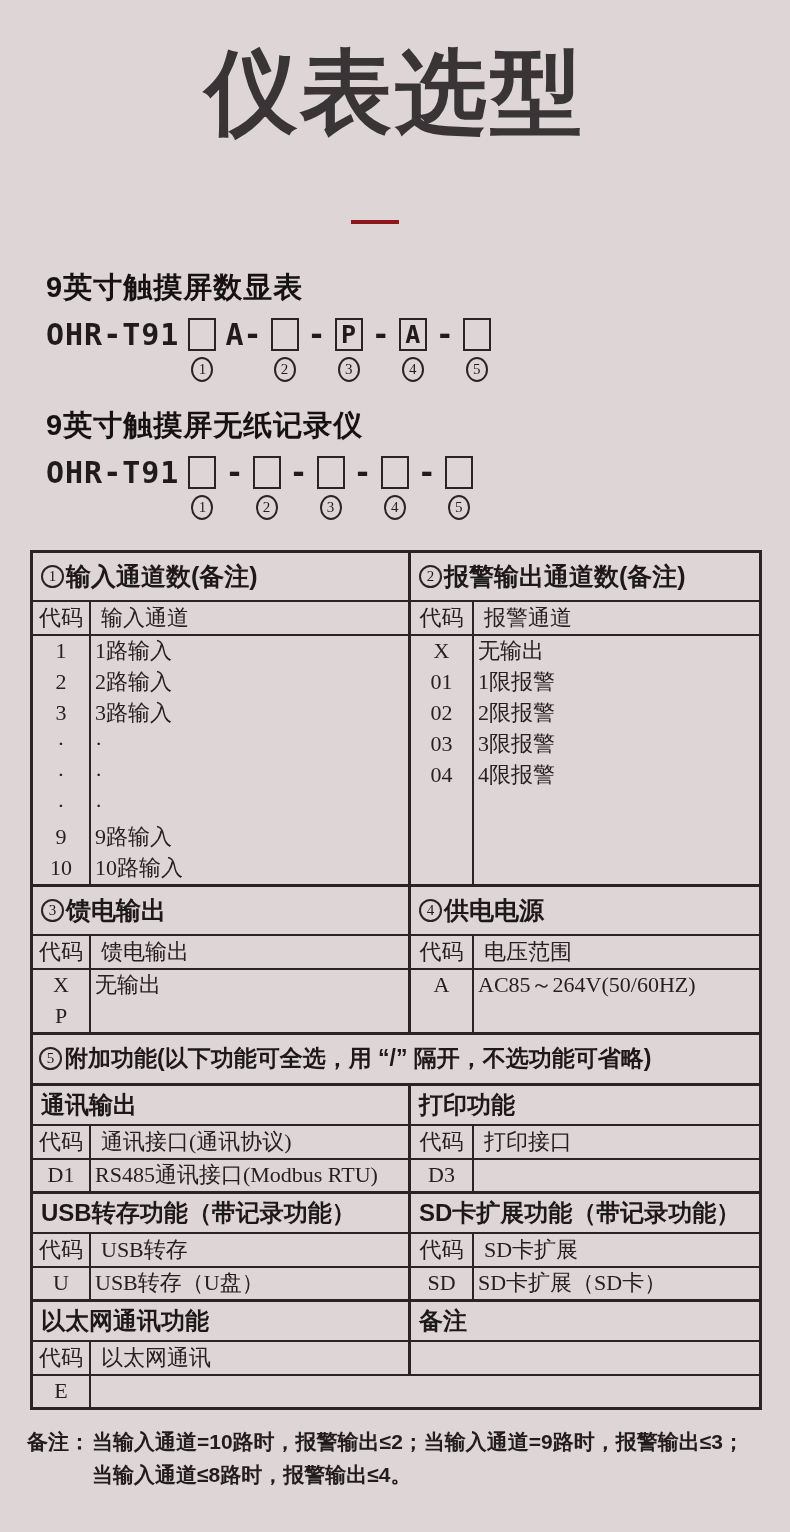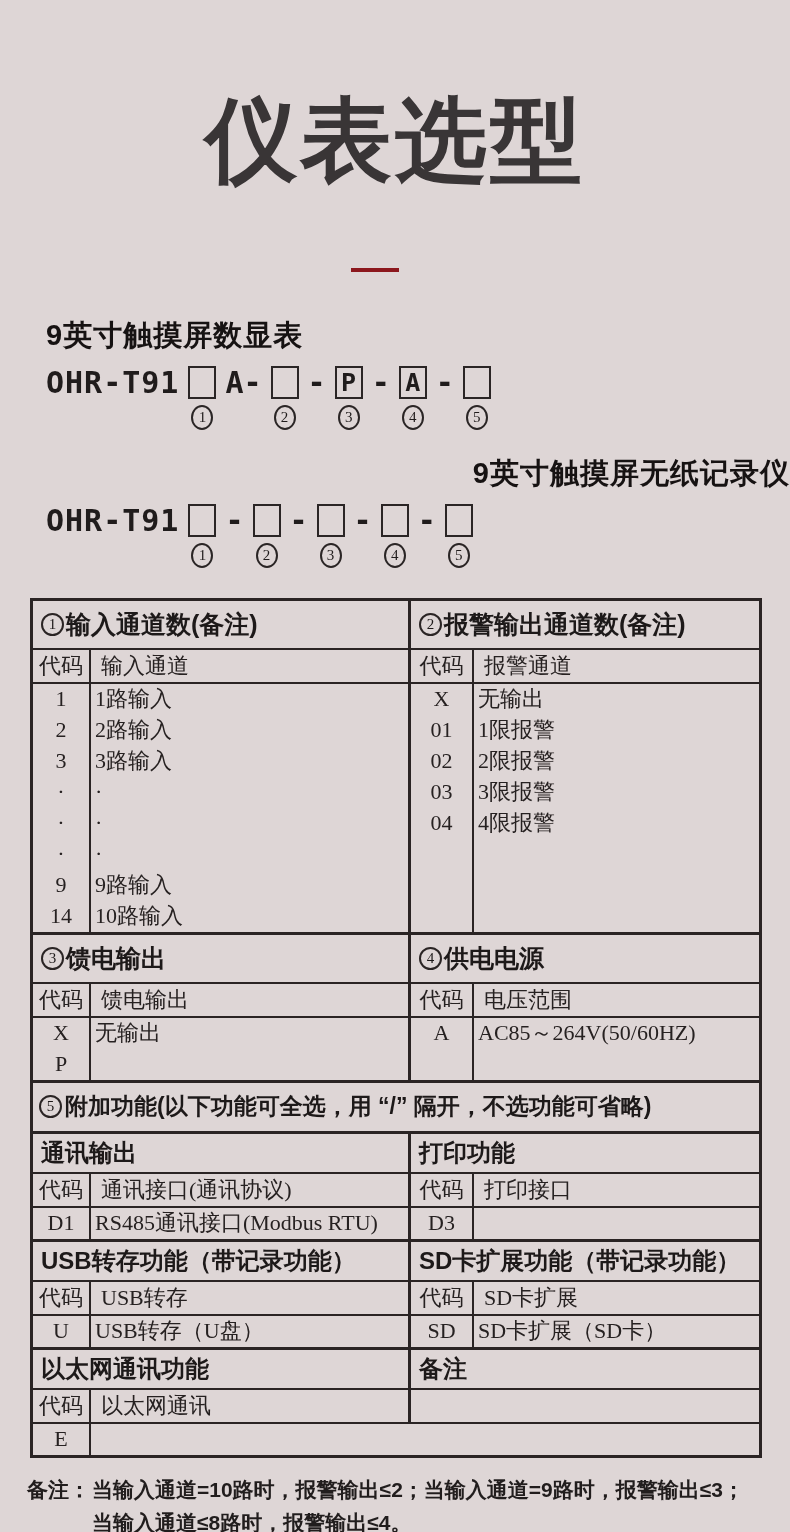"仪表选型" .hero { padding-top: 94px -> 46px }
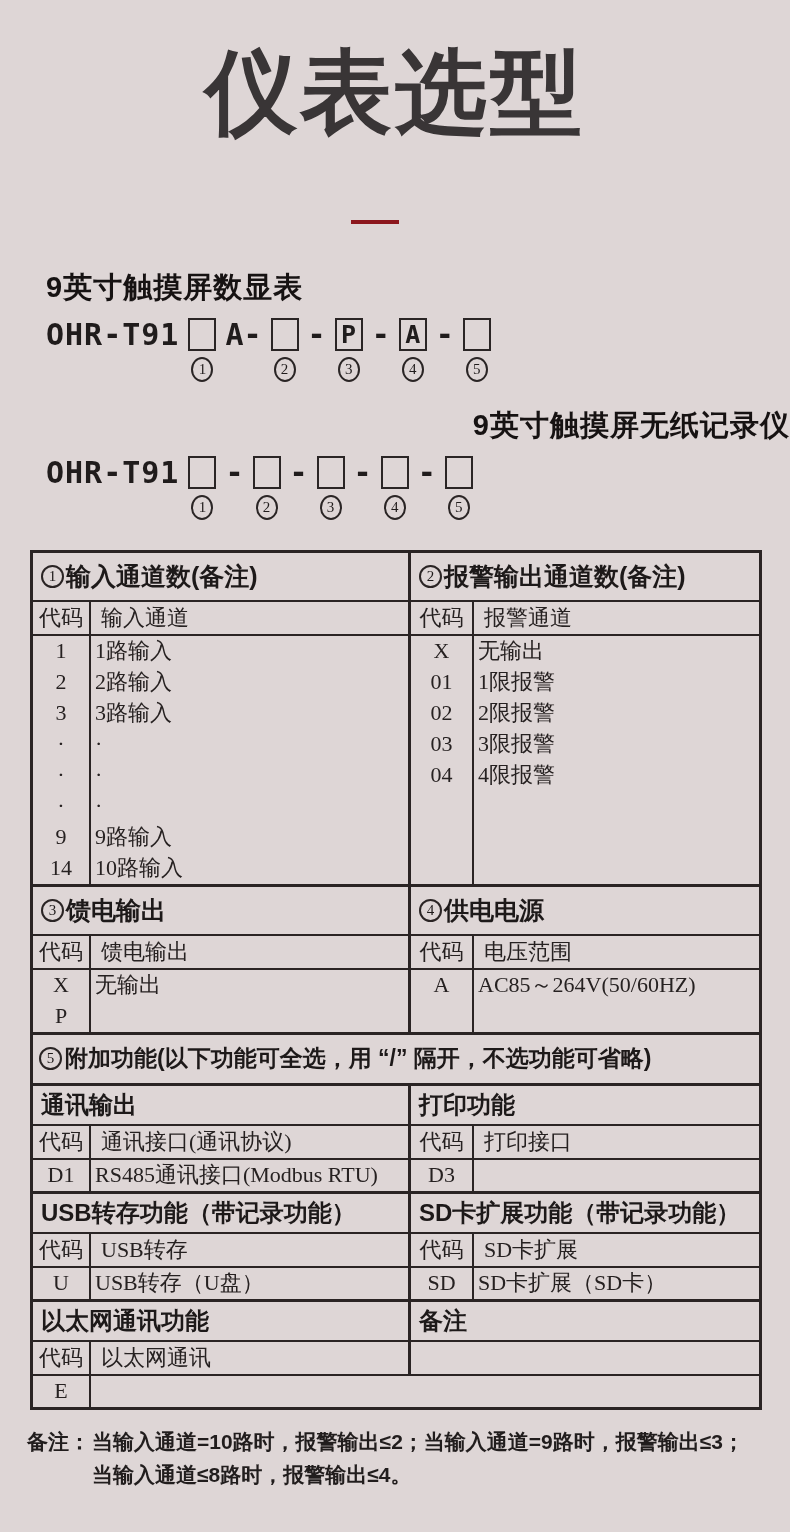"9英寸触摸屏无纸记录仪" .product-block + .product-block { text-align: right -> none }
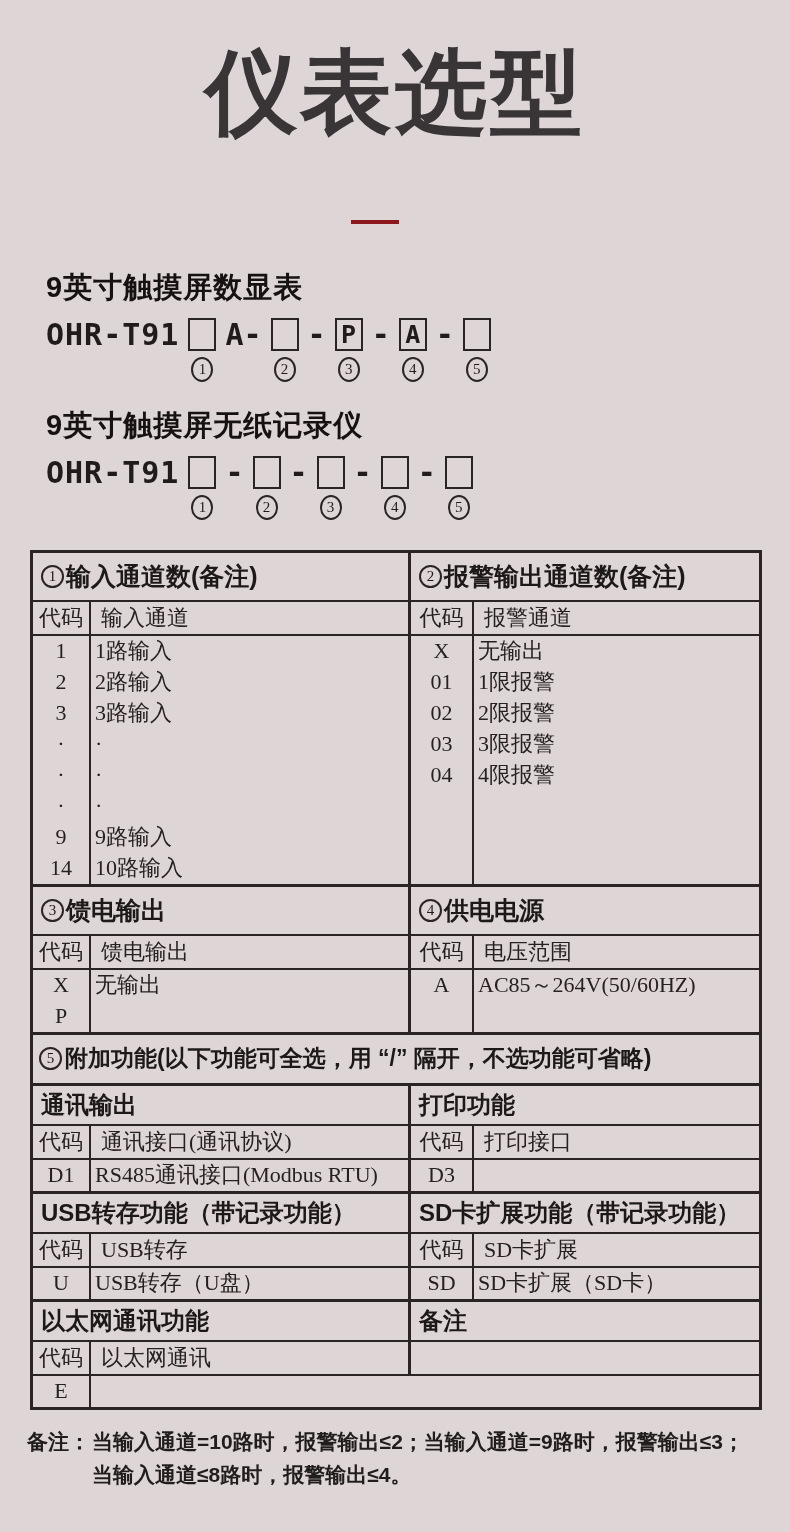"14" div.line { text: 14 -> 10 }
